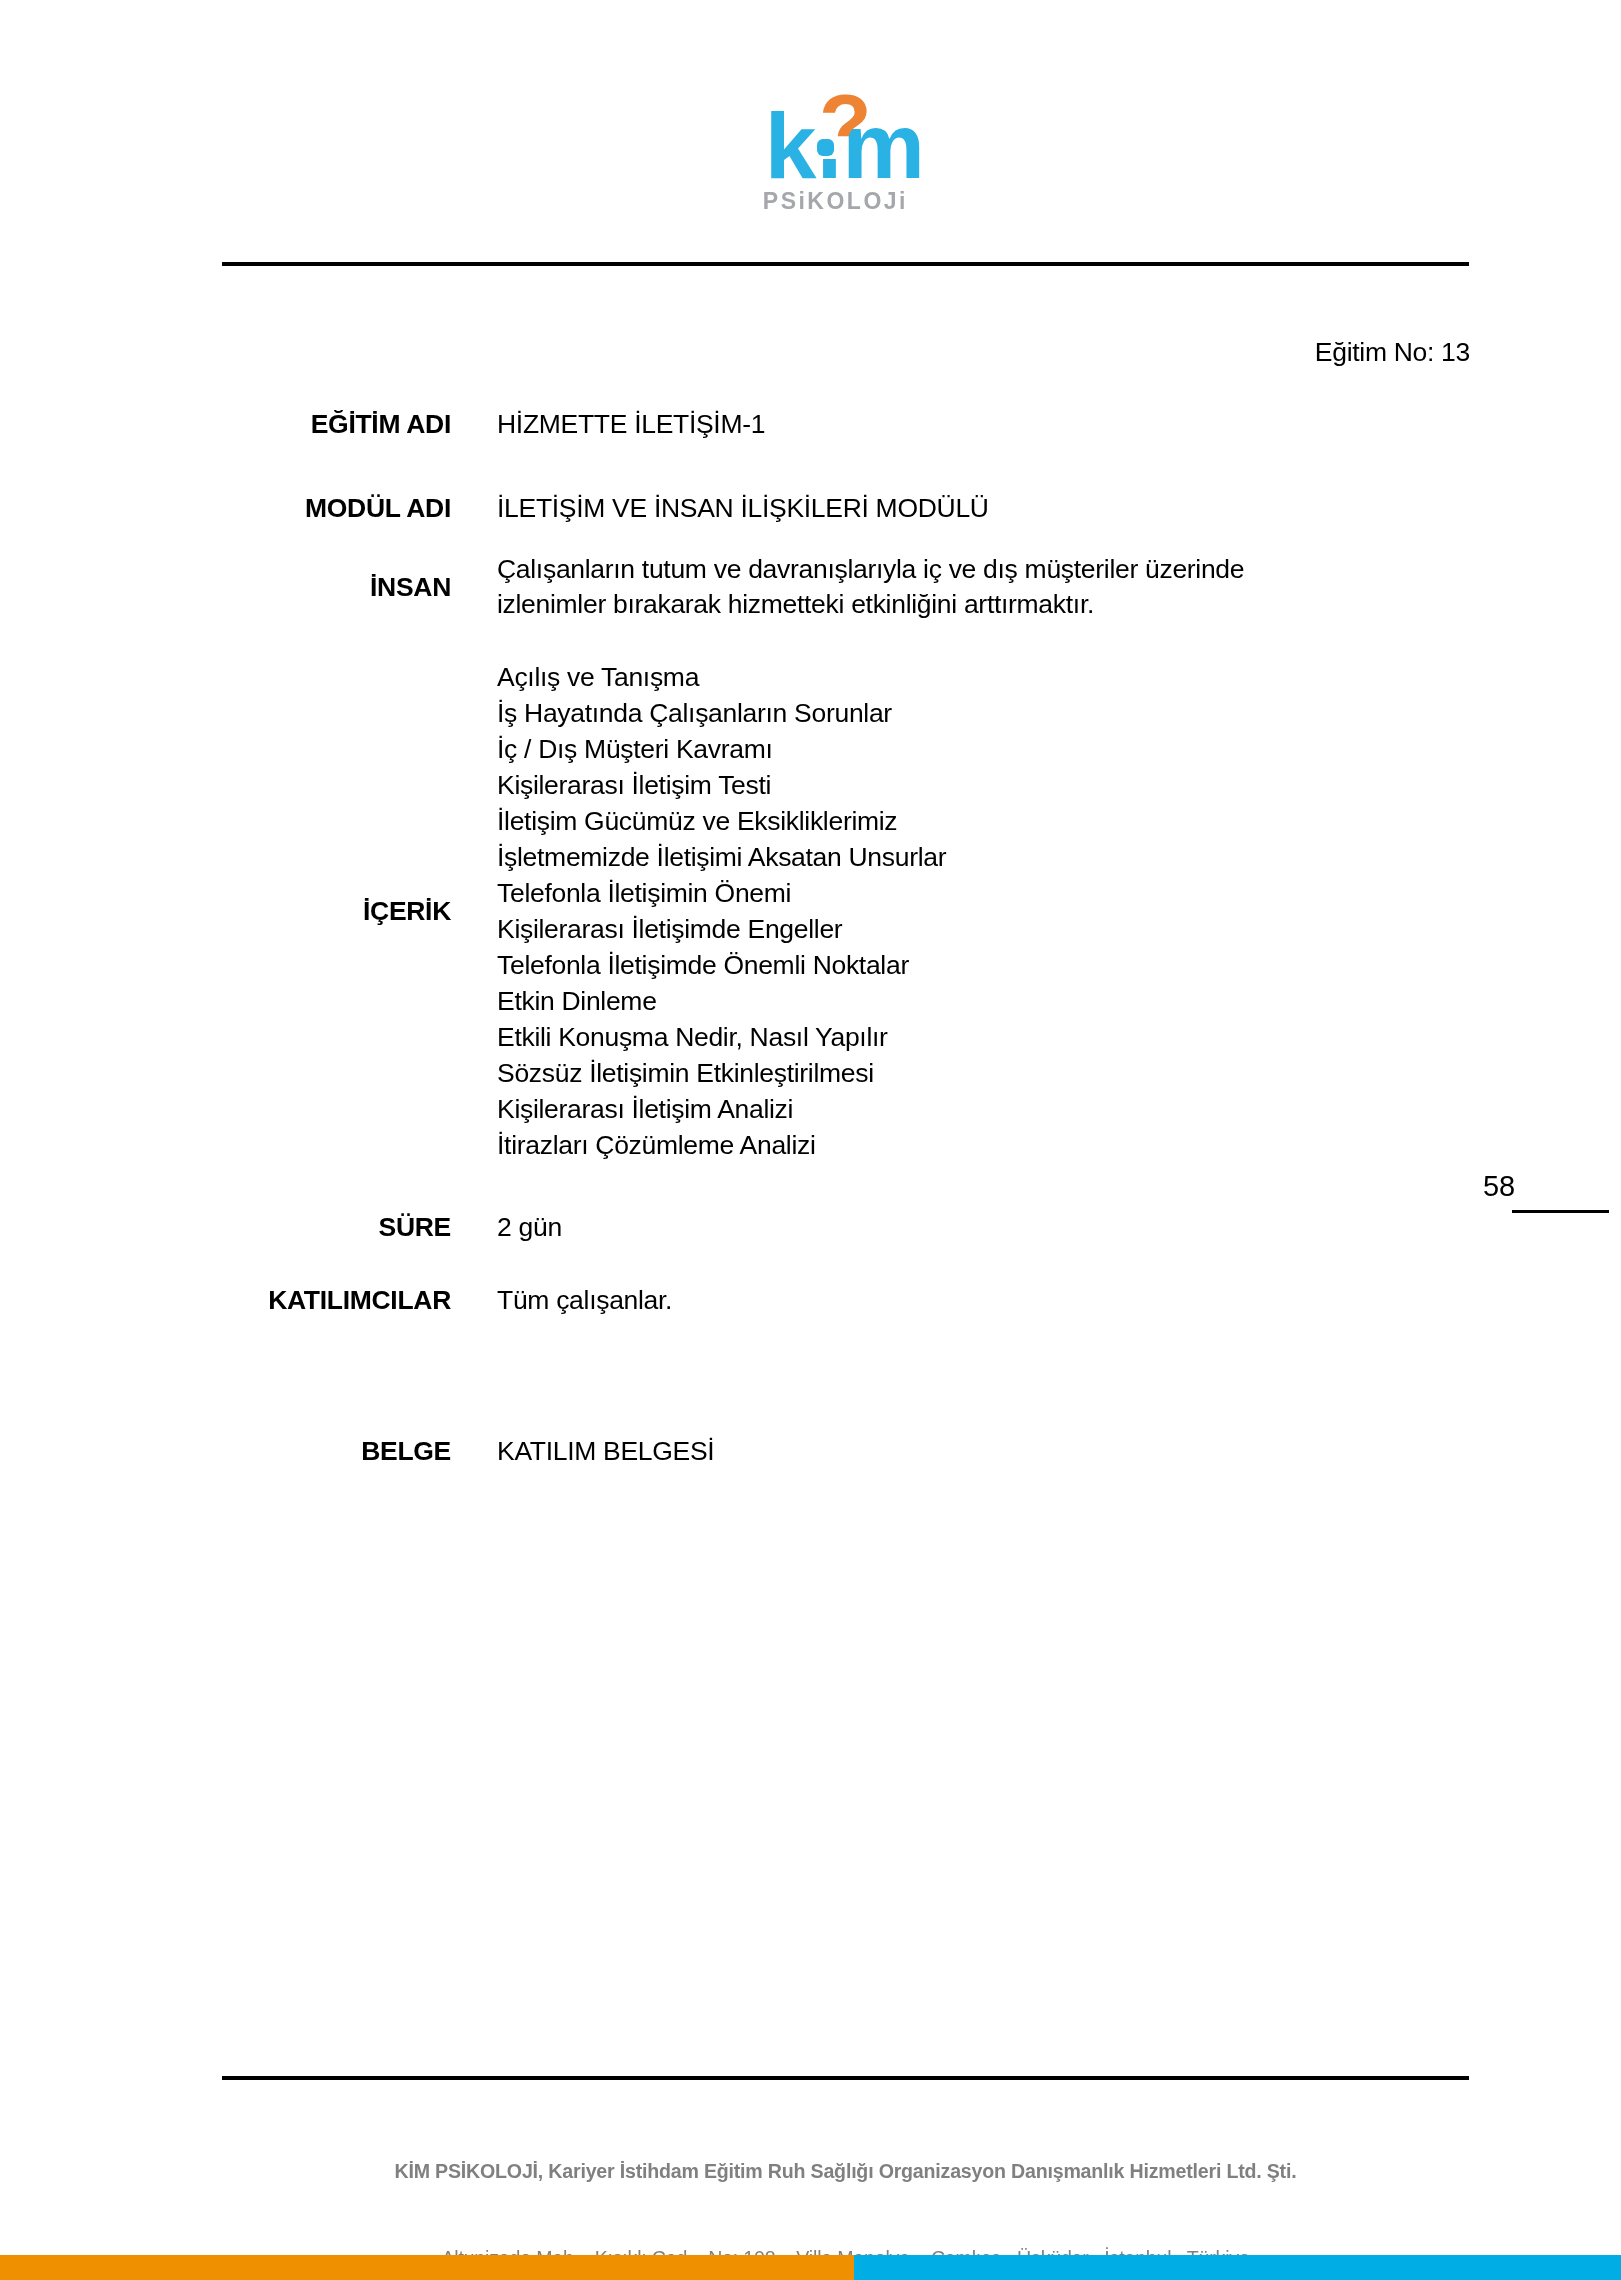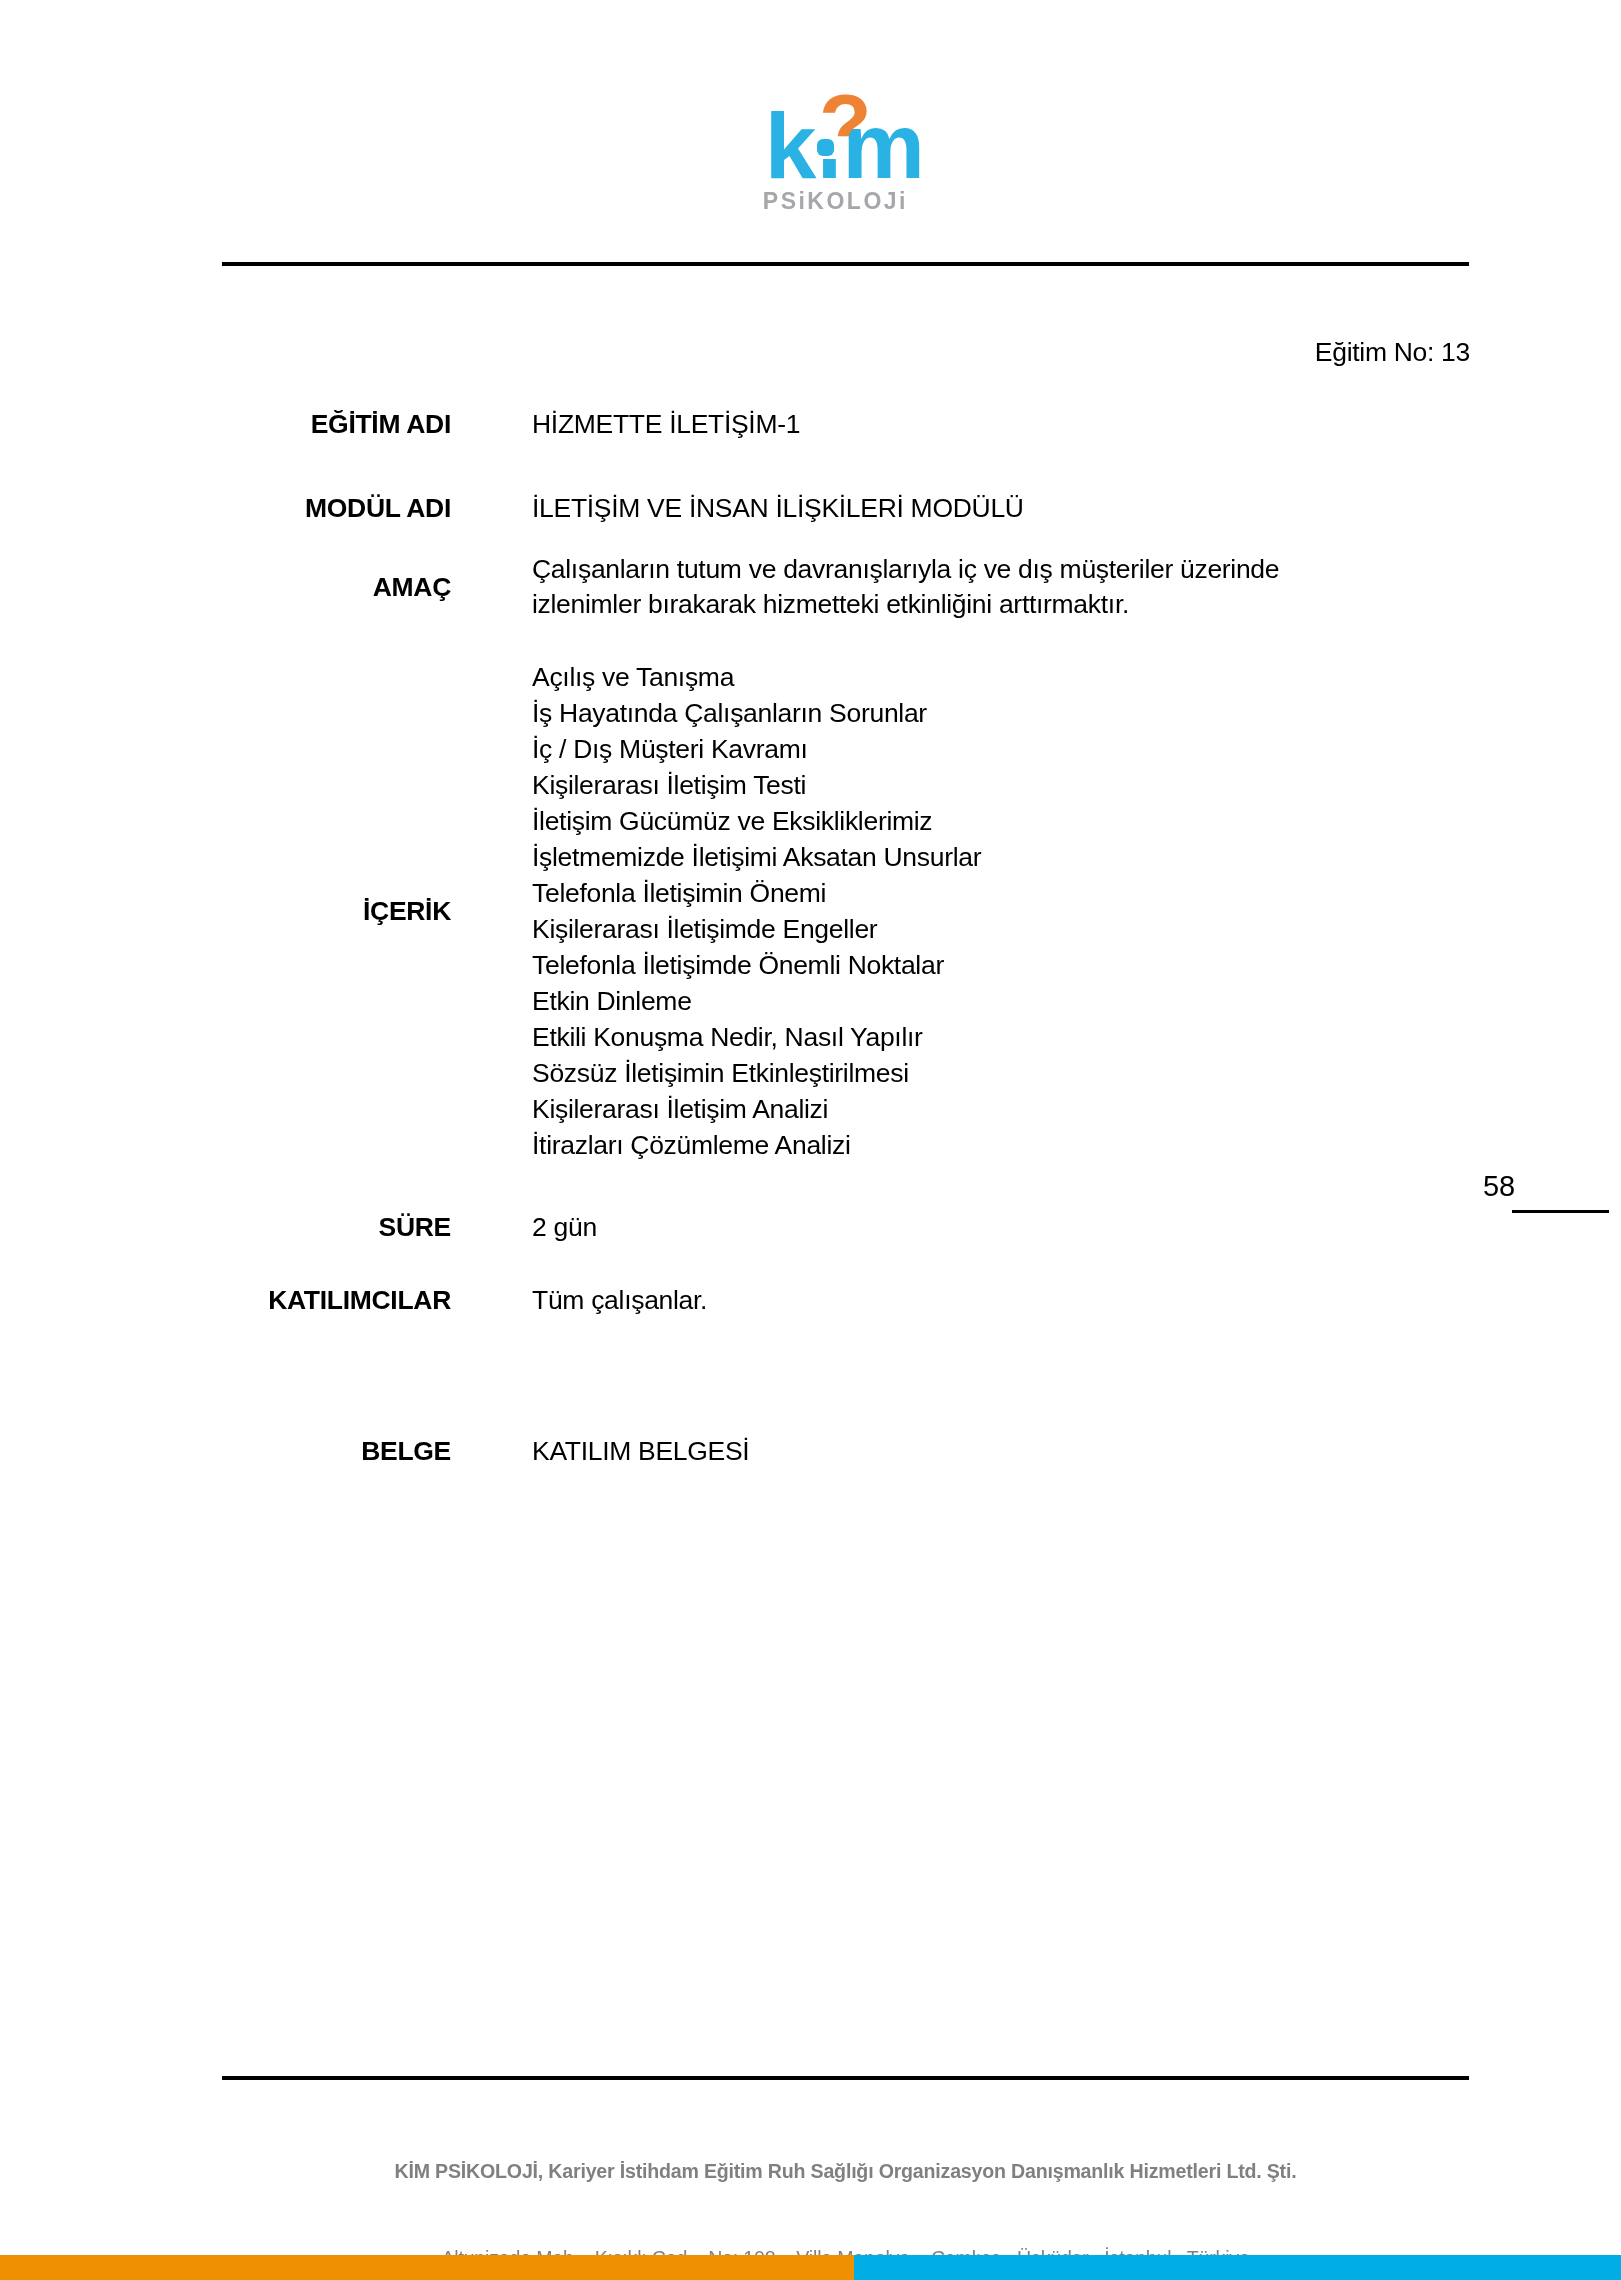"HİZMETTE İLETİŞİM-1" .row .val { margin-left: 81px -> 46px }
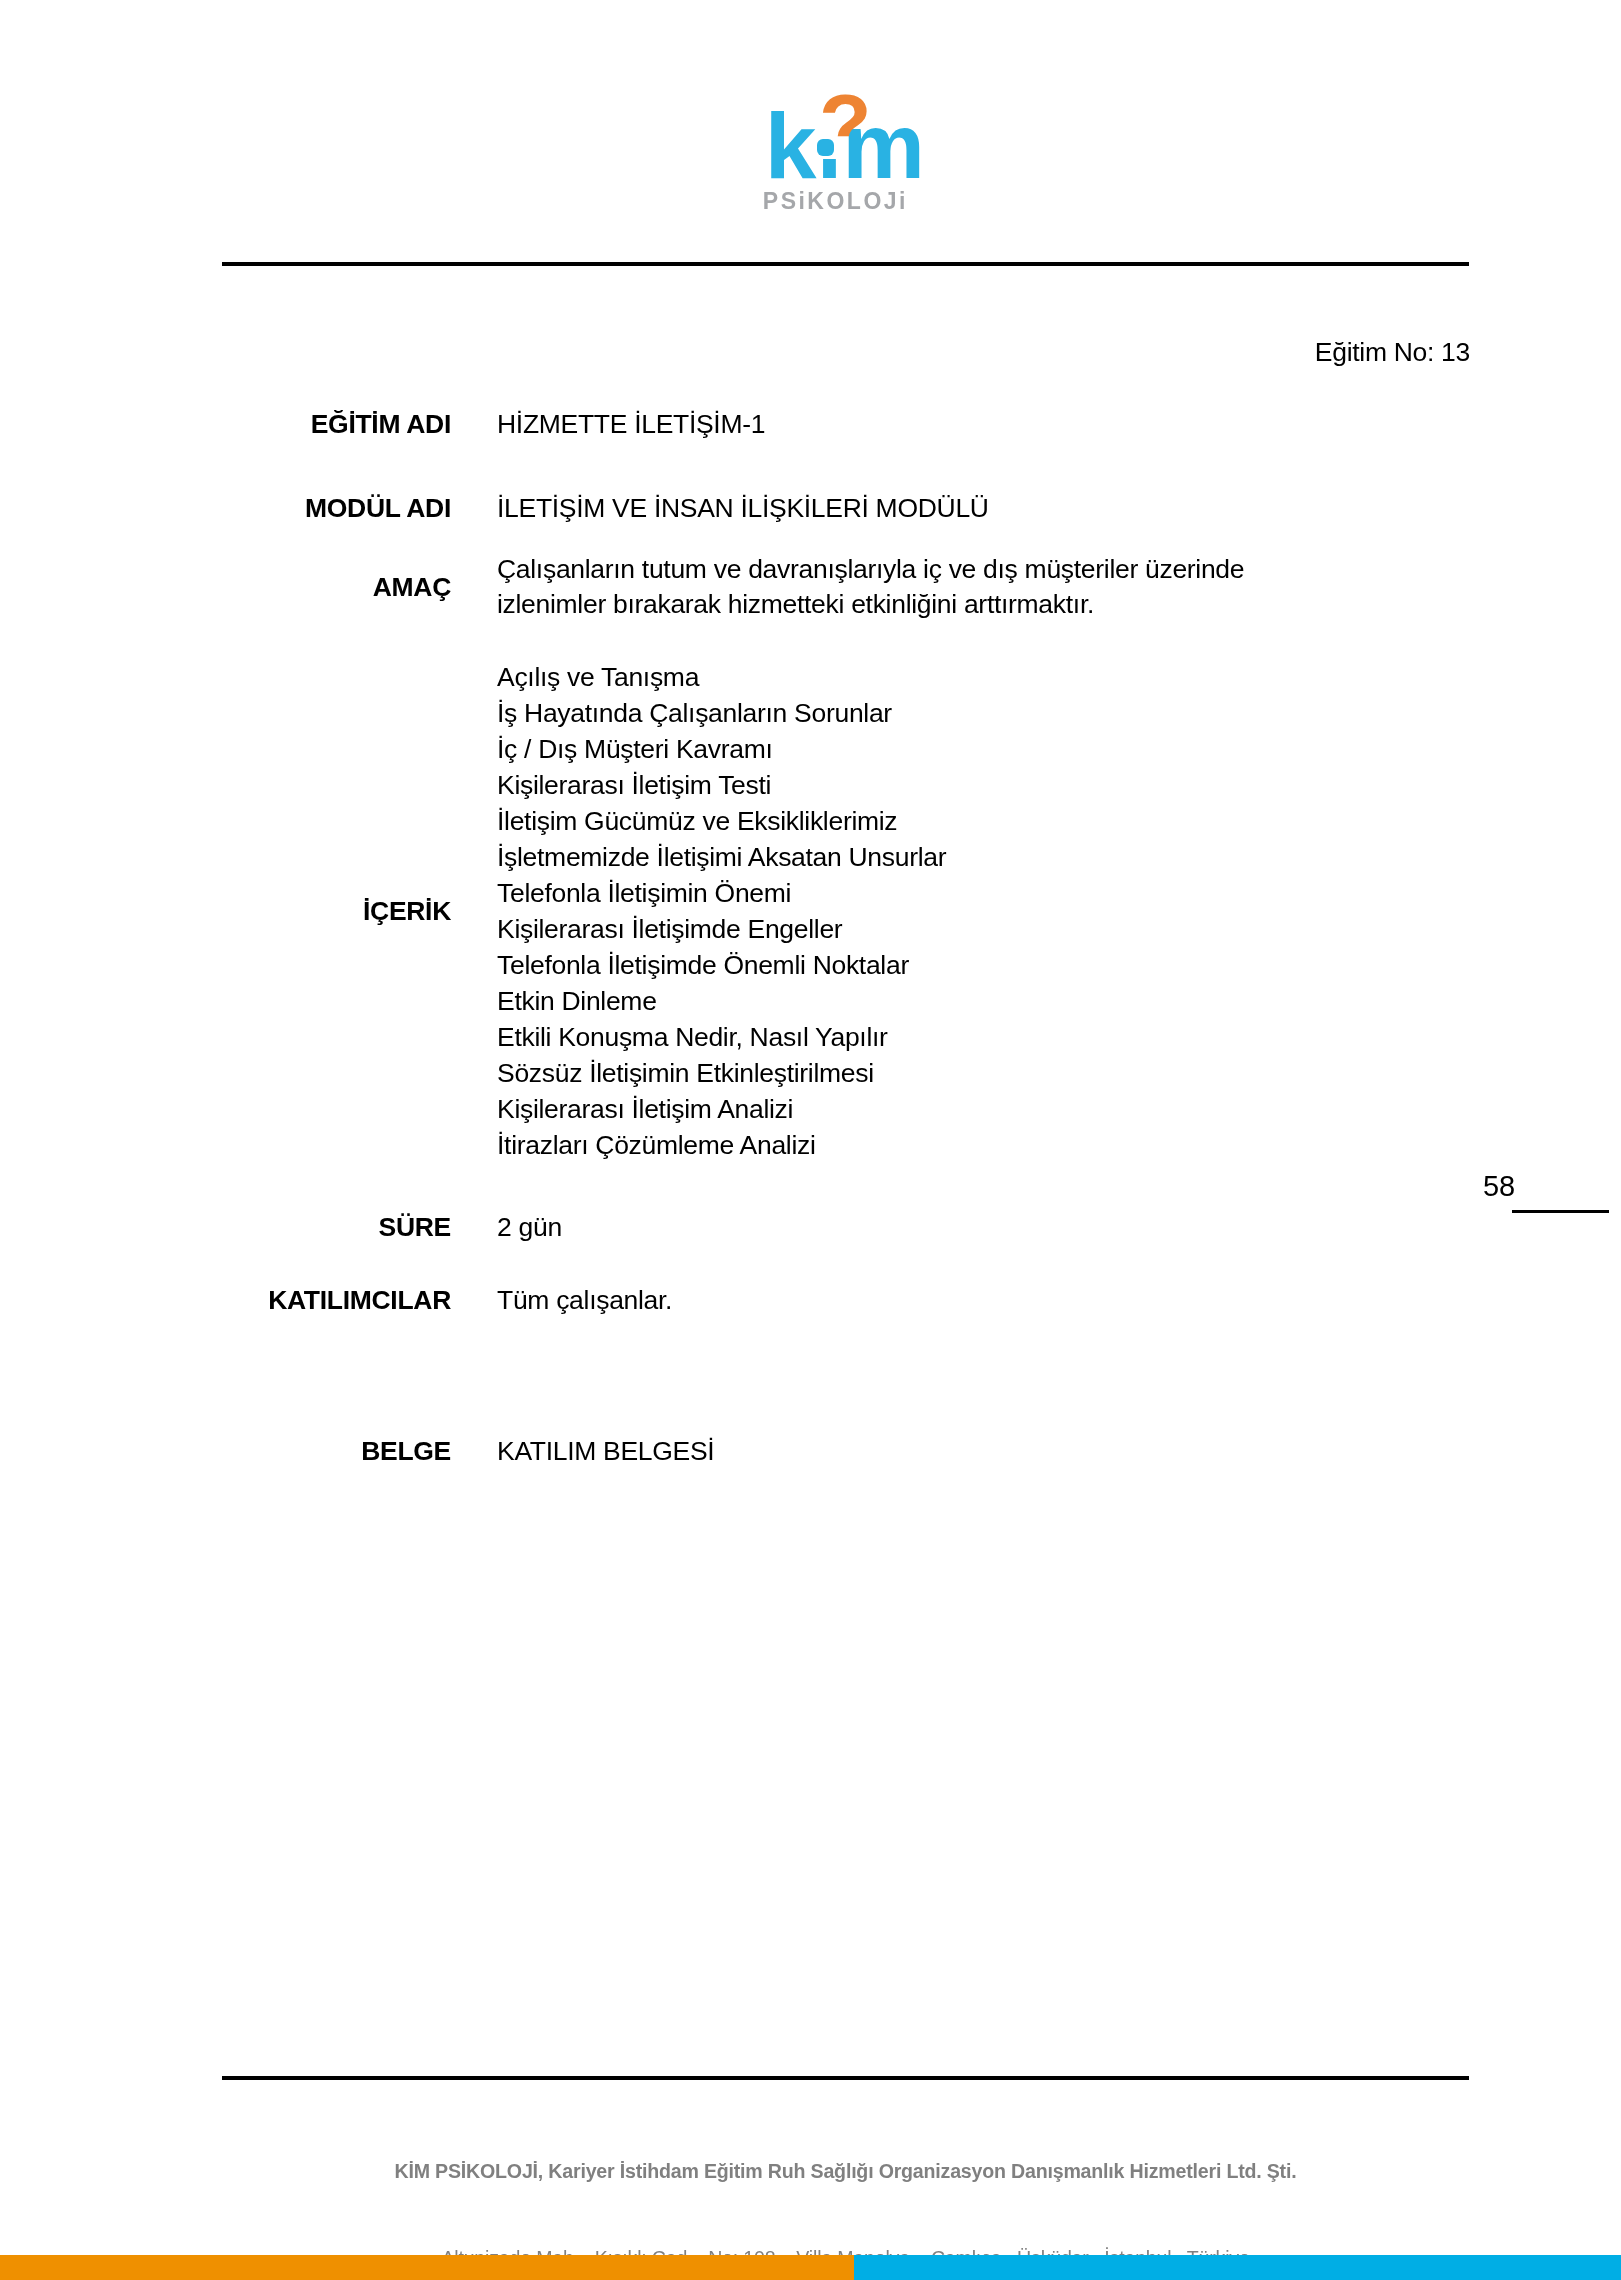"AMAÇ" div.lbl { text: AMAÇ -> İNSAN }
